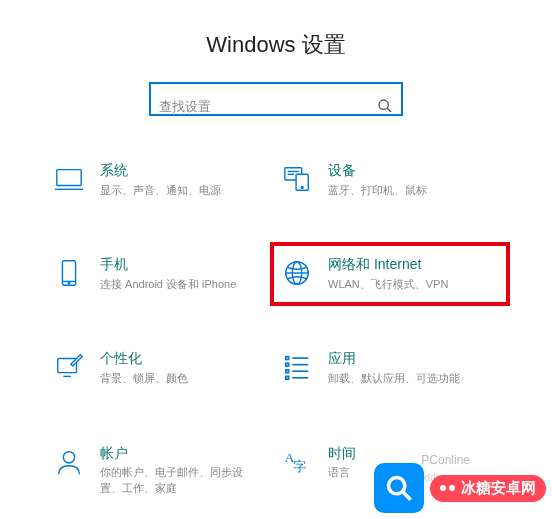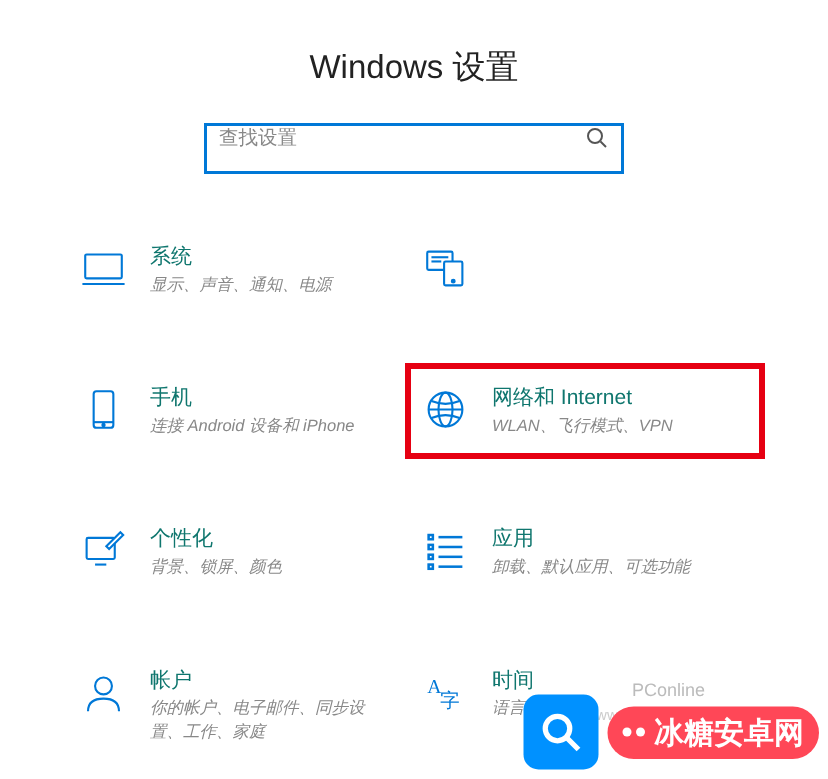"查找设置" .search-box { align-items: flex-start -> flex-end; width: 280px -> 254px }
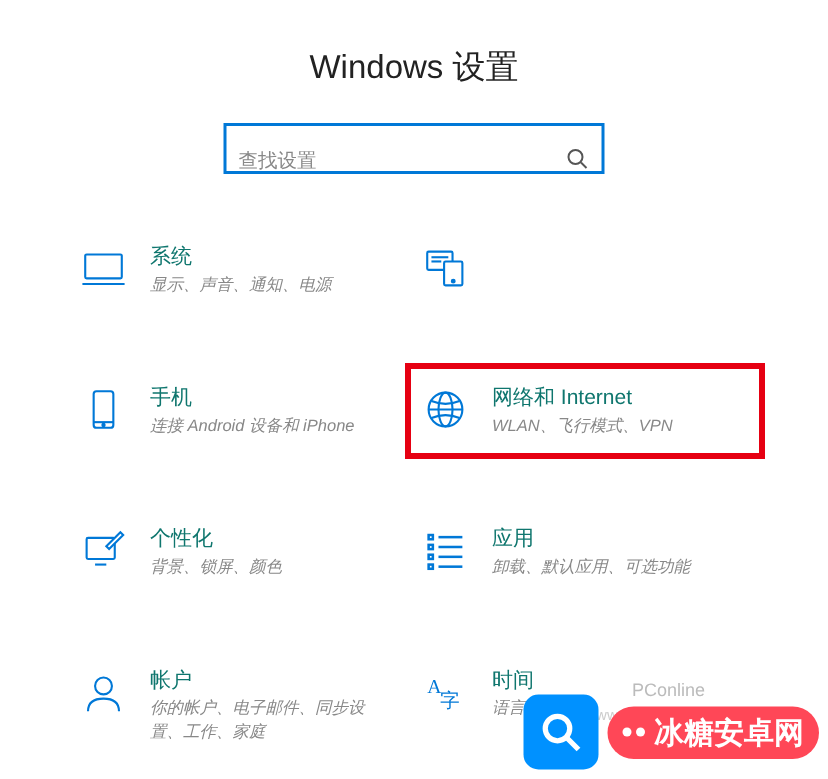"设备" div.tile-body { html: none -> <div> <div>设备</div> <div>蓝牙、打印机、鼠标</div> </div> }
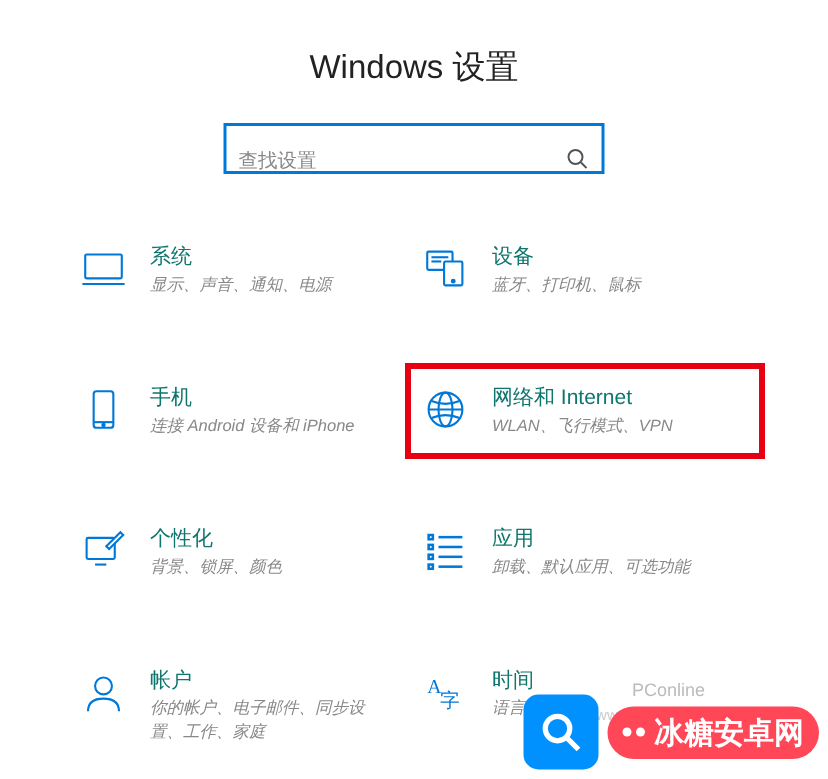"显示、声音、通知、电源" .tile-sub { font-style: italic -> none }
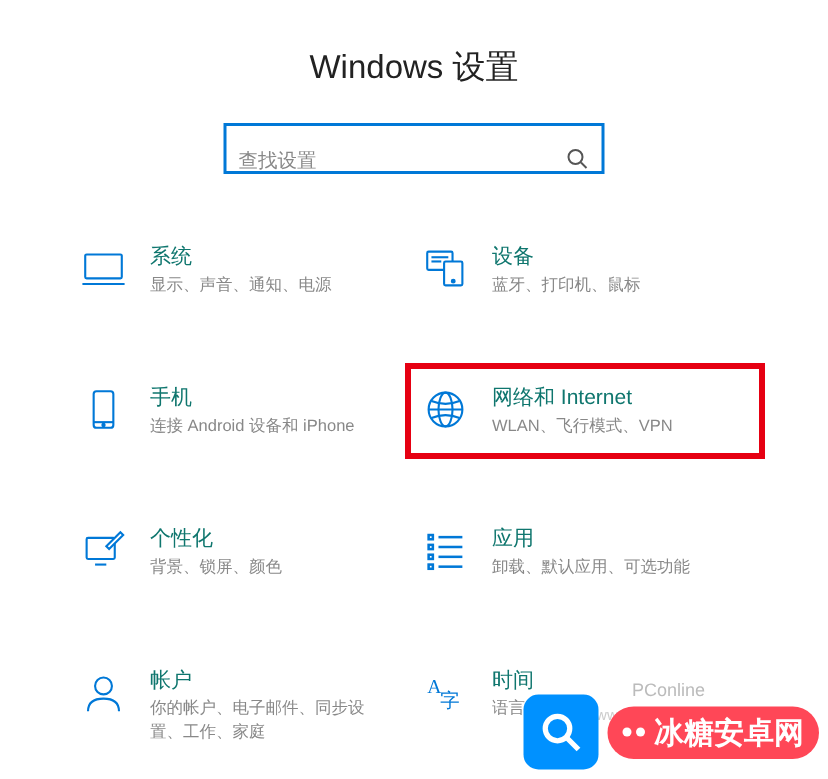"冰糖安卓网" .wm-text { font-size: 20px -> 15px }
